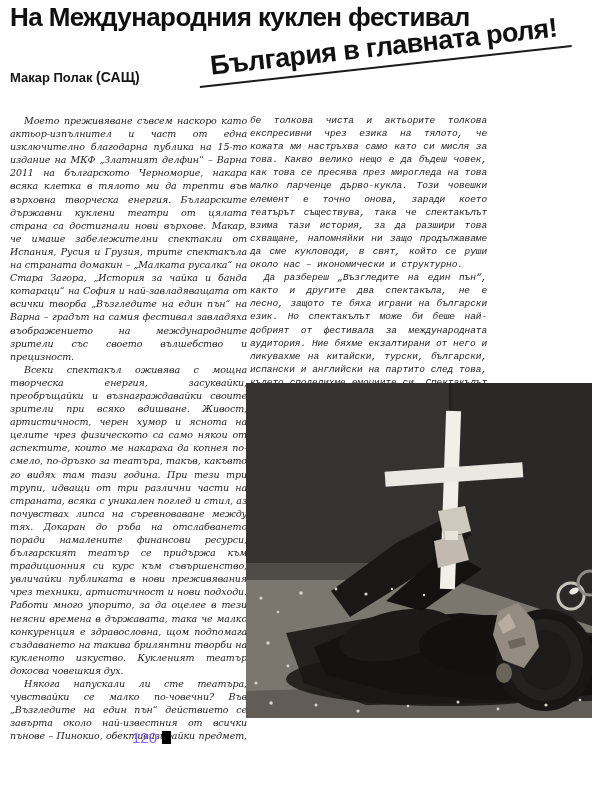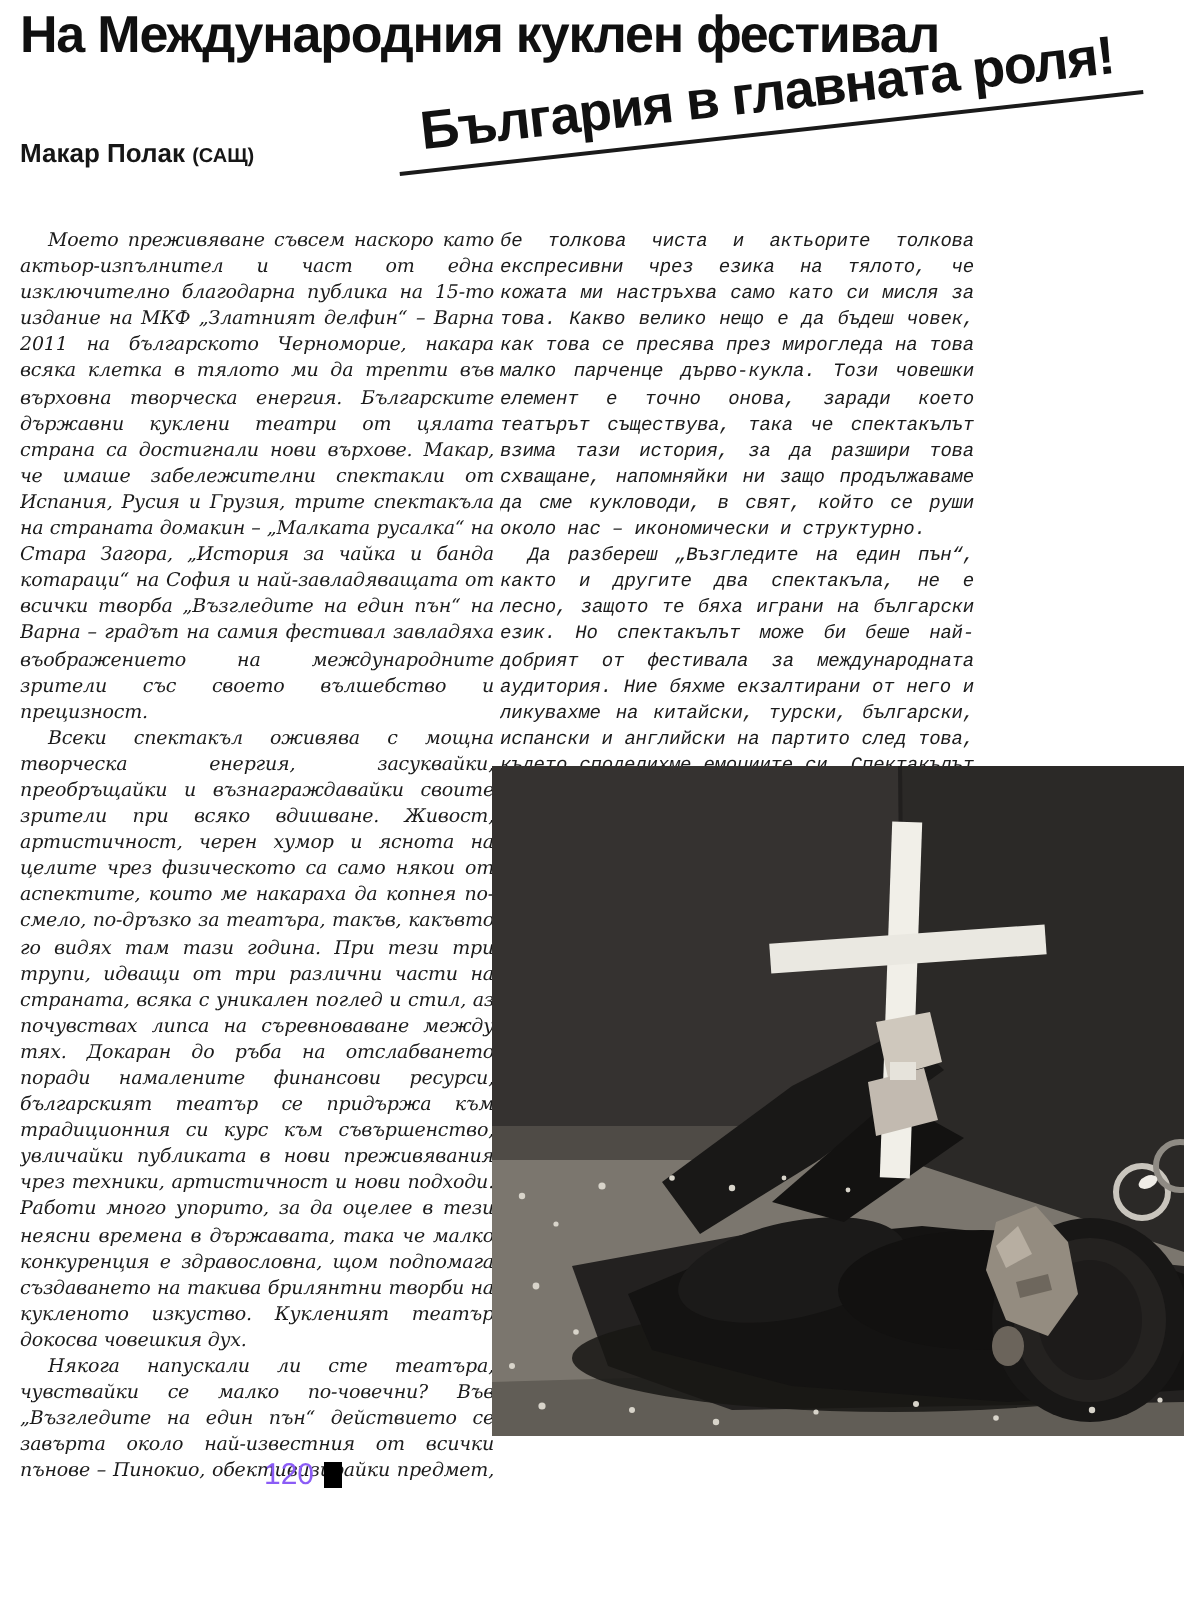"(САЩ)" .author .c { font-size: 10px -> 14px }
